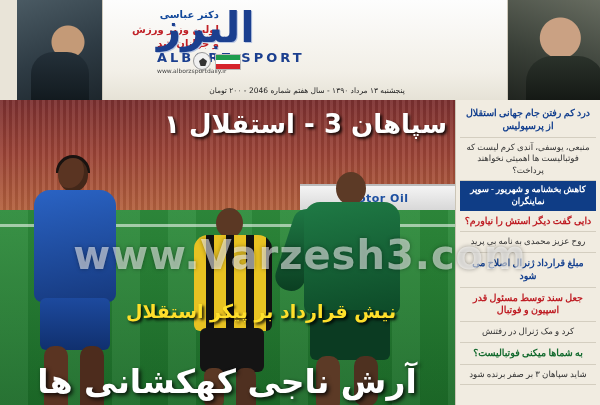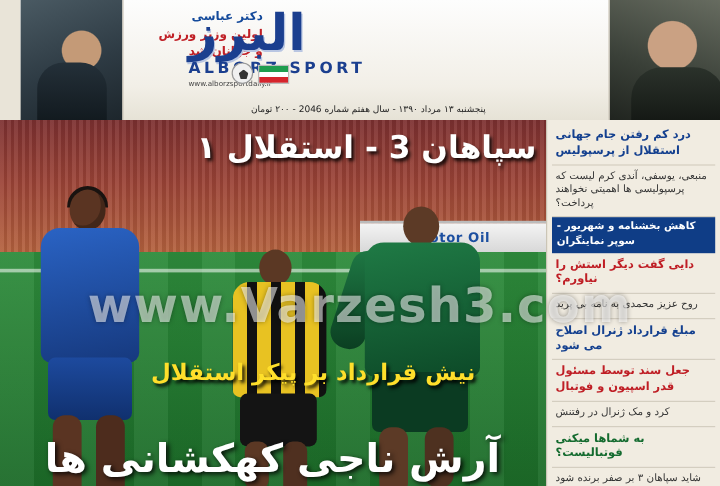"درد کم رفتن جام جهانی" .r-item { font-family: none -> Liberation Serif, serif; text-align: left -> center }
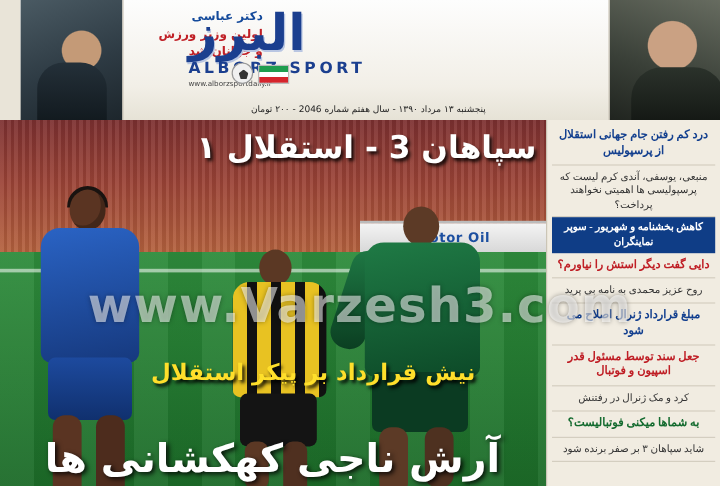"منبعی، یوسفی، آندی کرم لیست" div.r-item { text: پرسپولیسی -> فوتبالیست }
